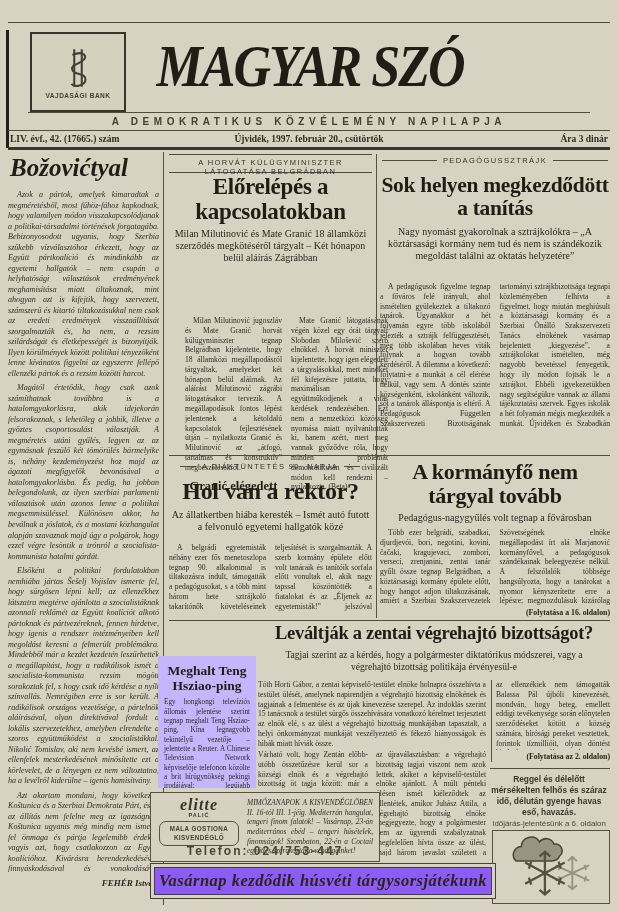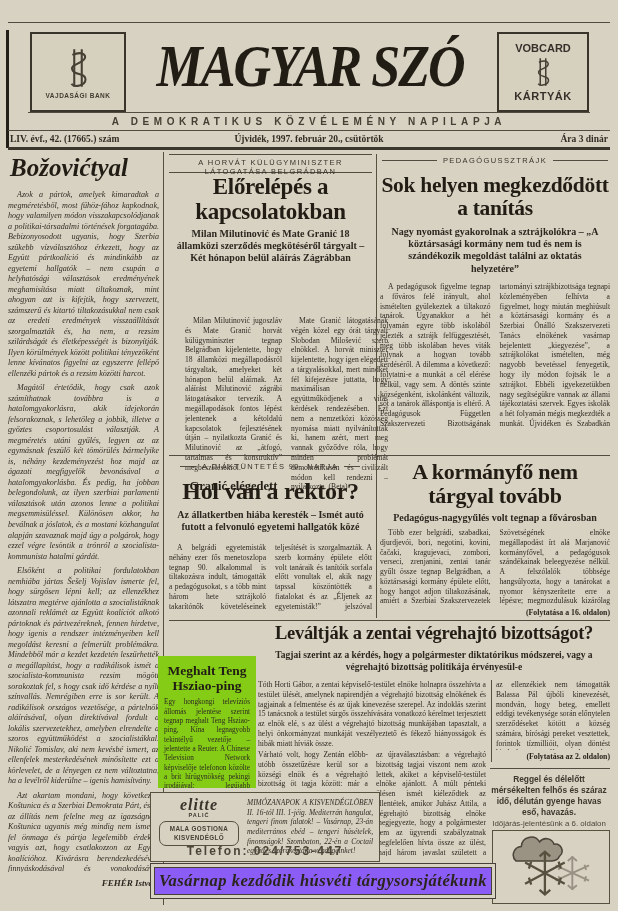"VOBCARD" div.logo-box { html: <div> <div>VOBCARD</div> <svg> <path></path> <path></path> </svg> <div>KÁRTYÁK</div> </div> -> none }
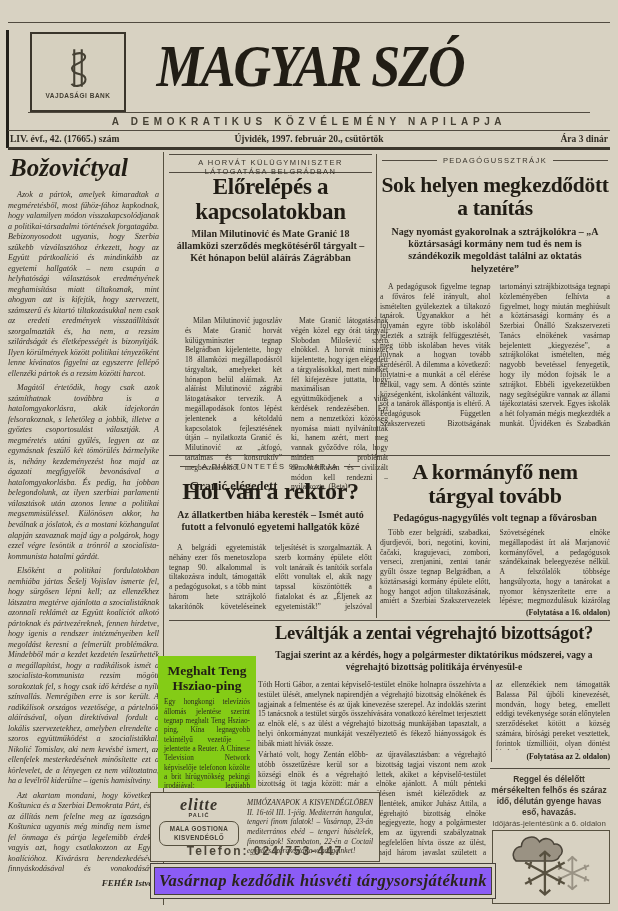"Milan Milutinović és Mate Granić" .subhead { font-weight: bold -> normal }
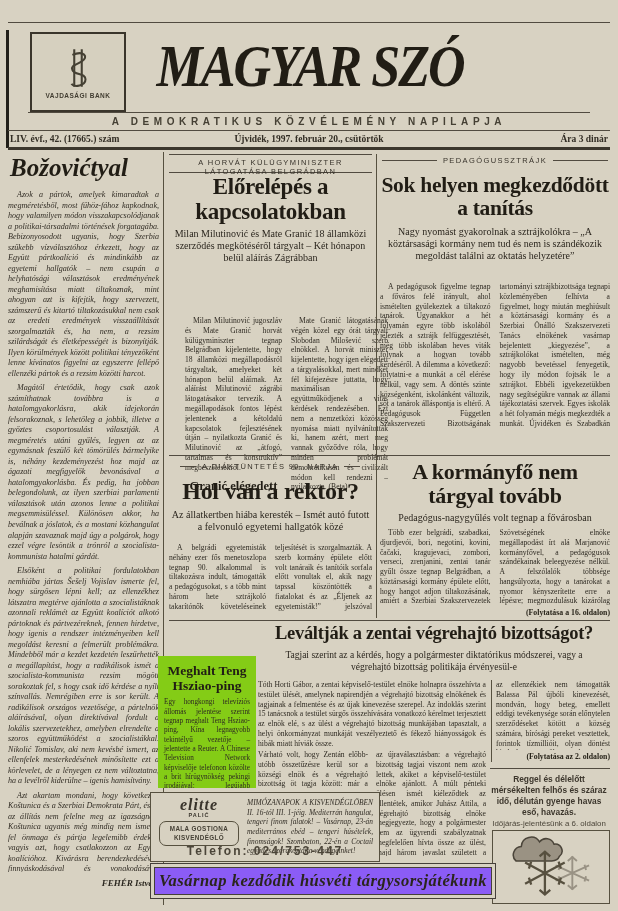"Meghalt Teng Hsziao-ping" .teng-box { background: #84cc16 -> #c4b5fd }
